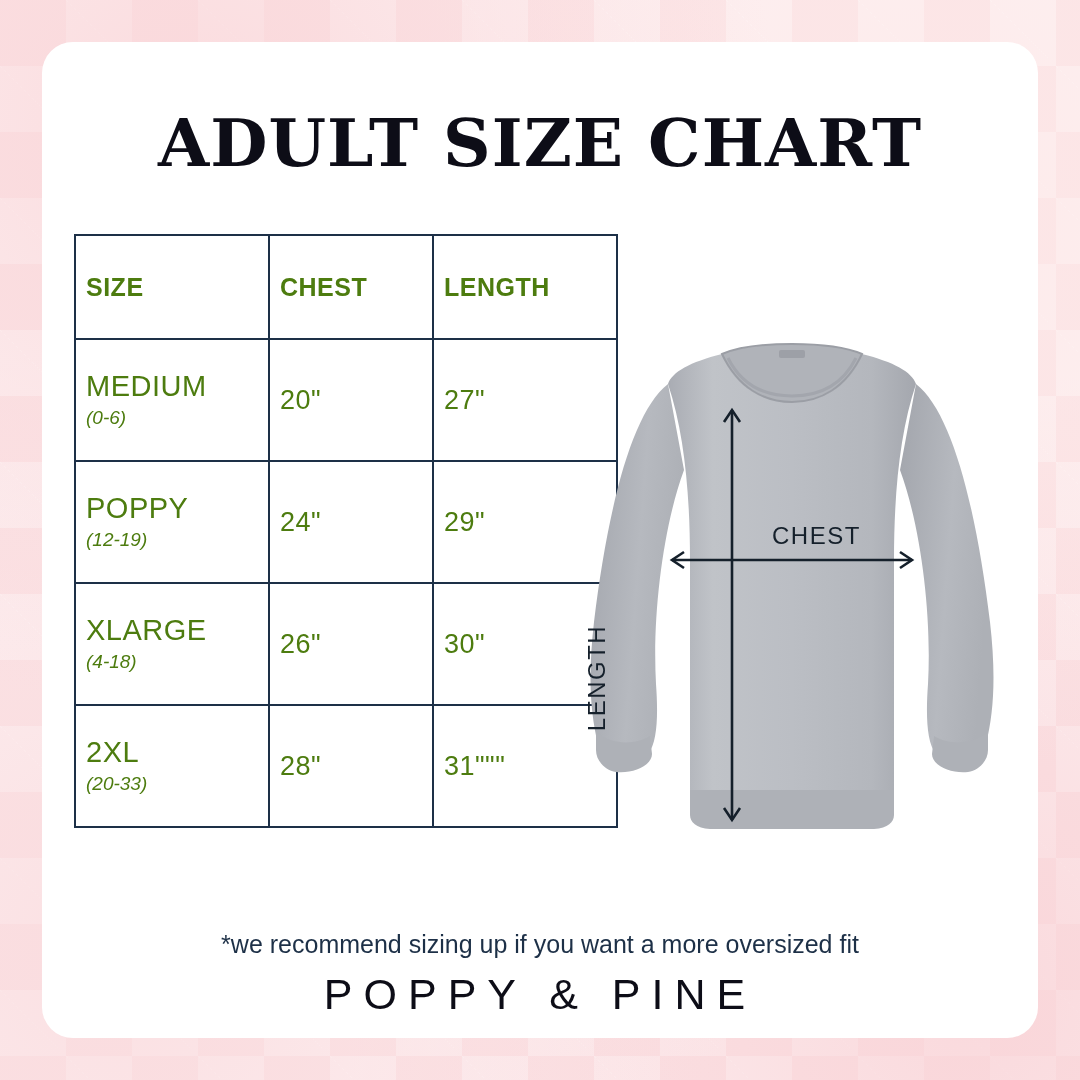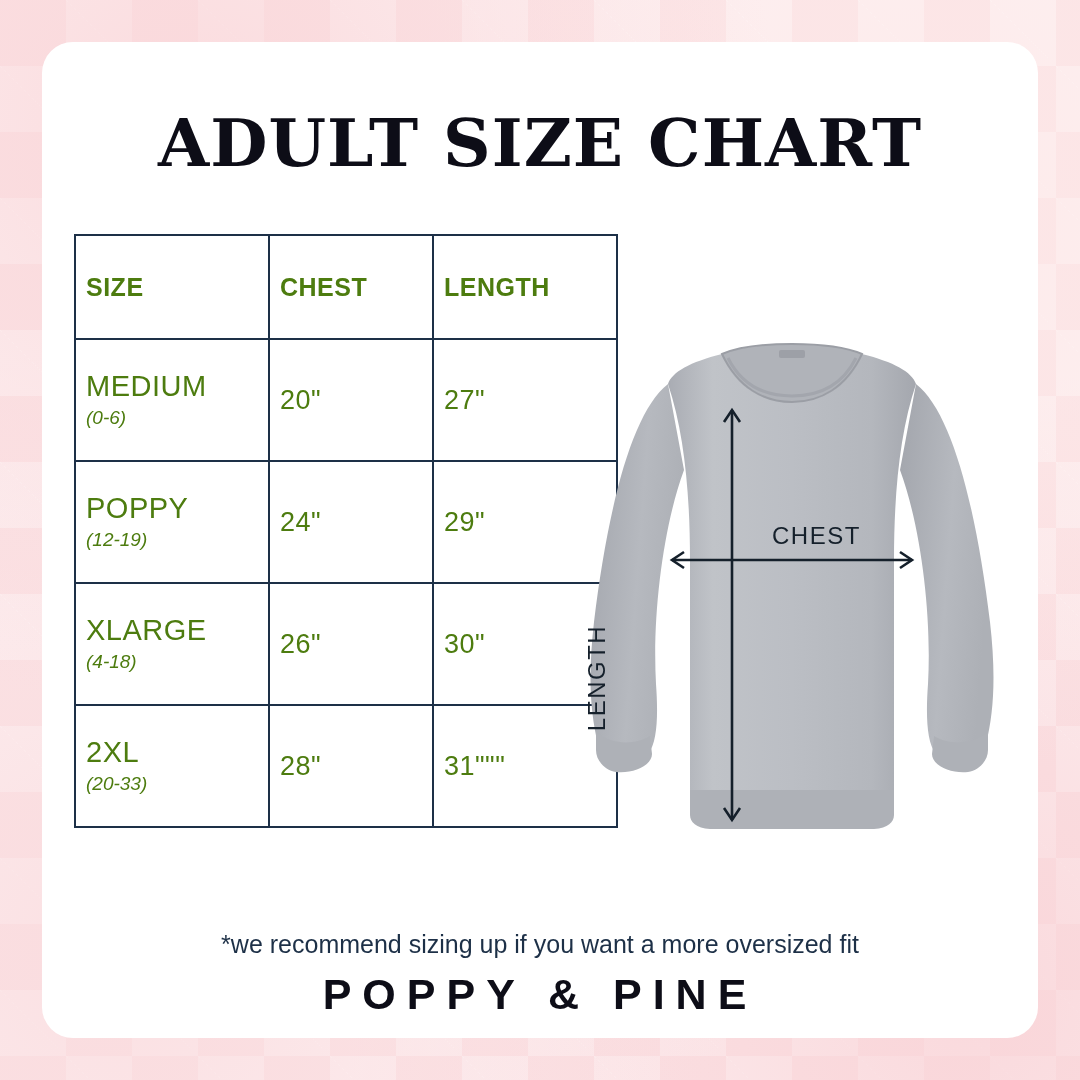"POPPY & PINE" #brand { font-weight: bold -> normal }
